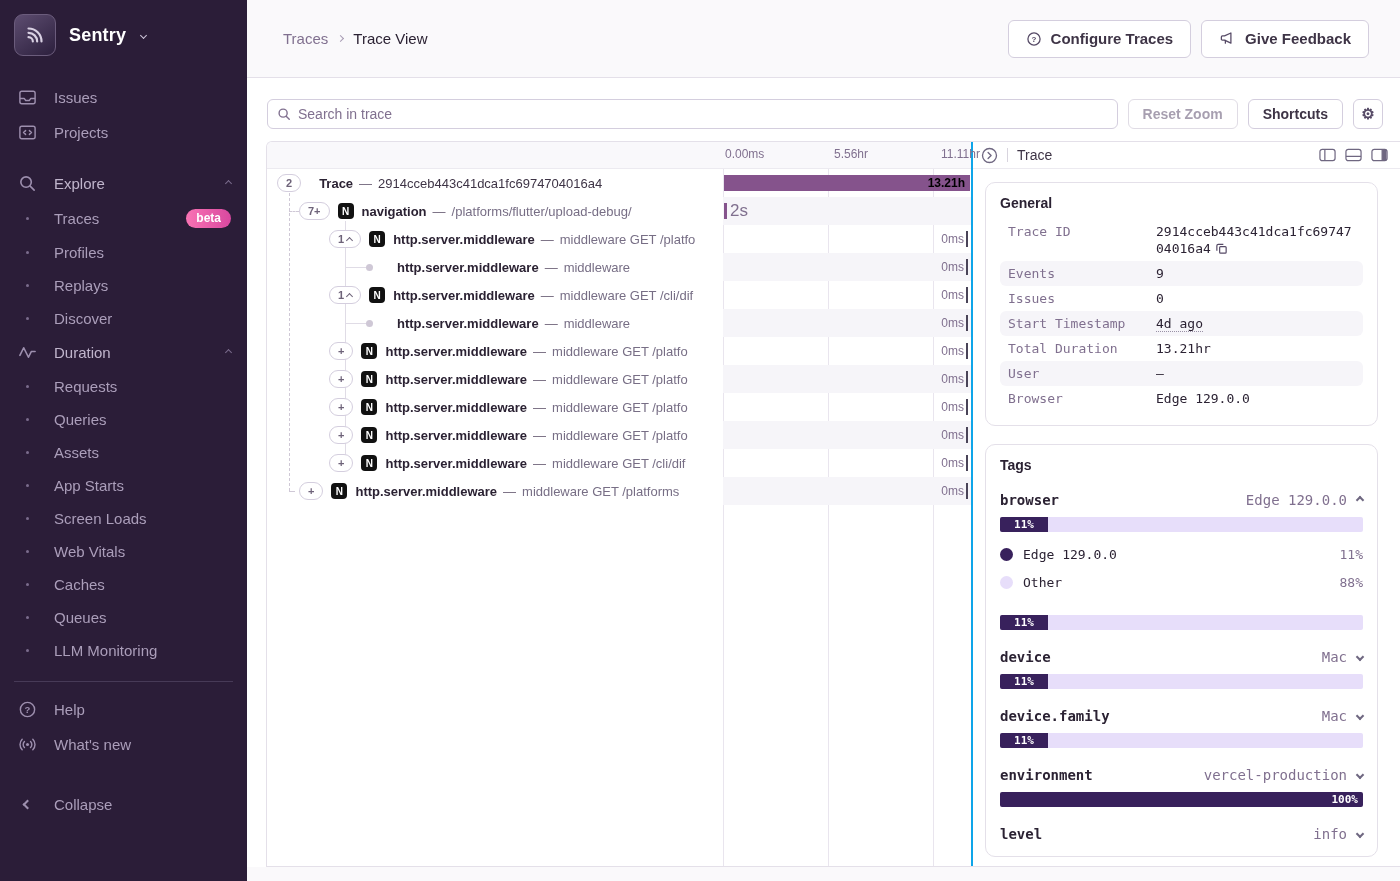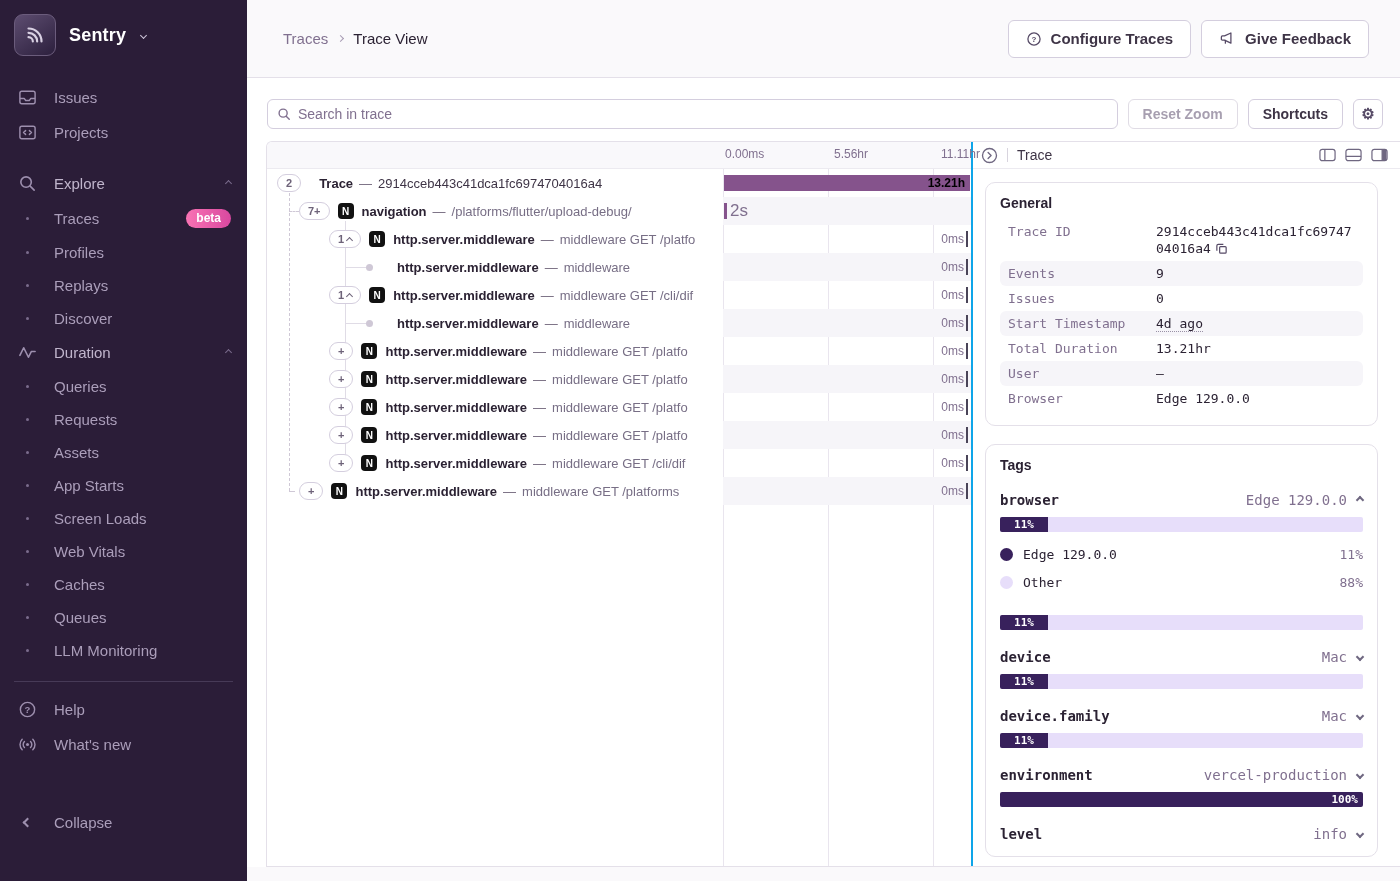"Queries" div.nav-item { order: before "Requests" -> after "Requests" }
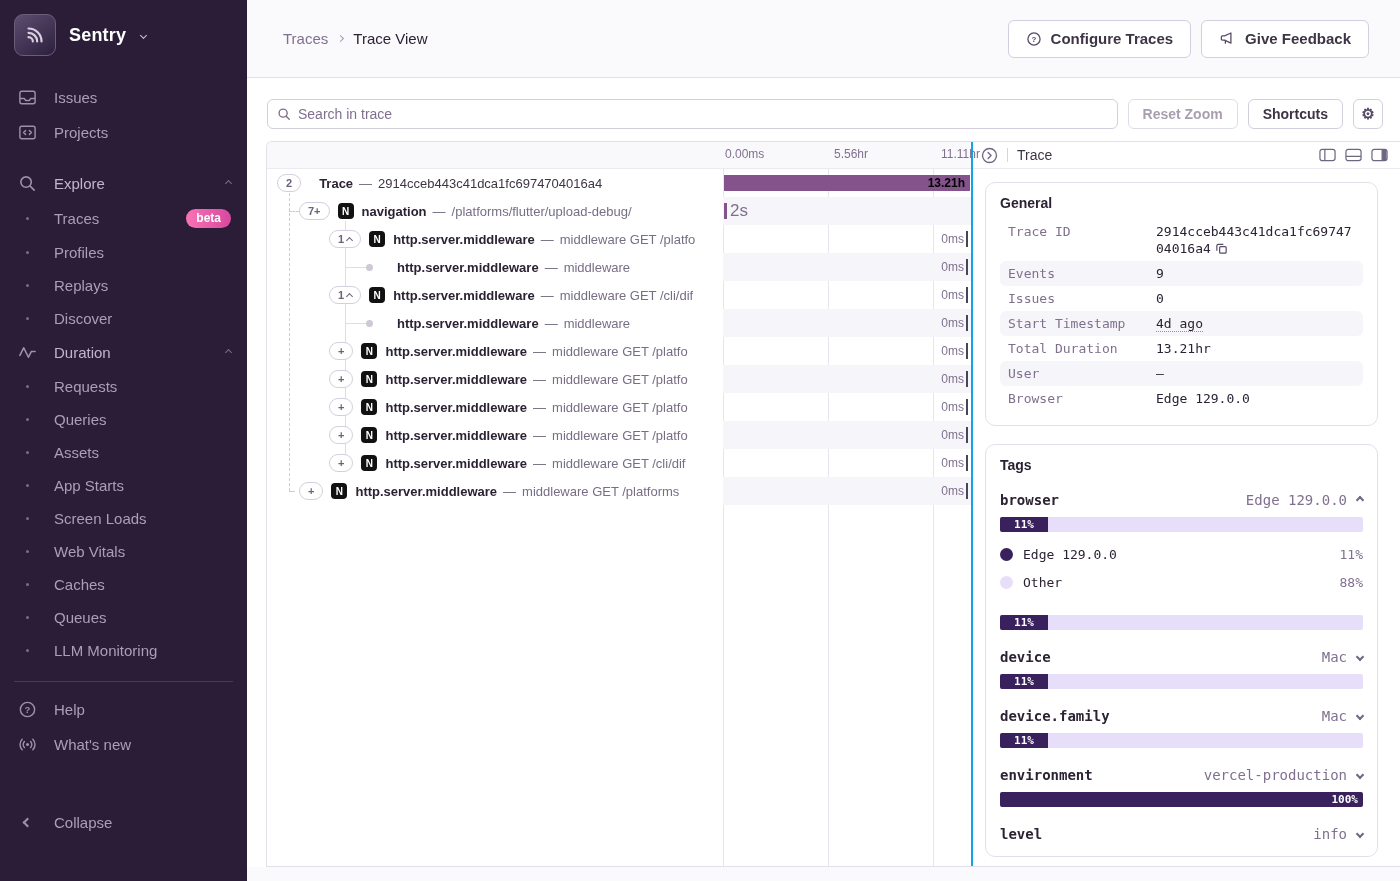"Collapse" .collapse-item { margin-top: 44px -> 26px }
